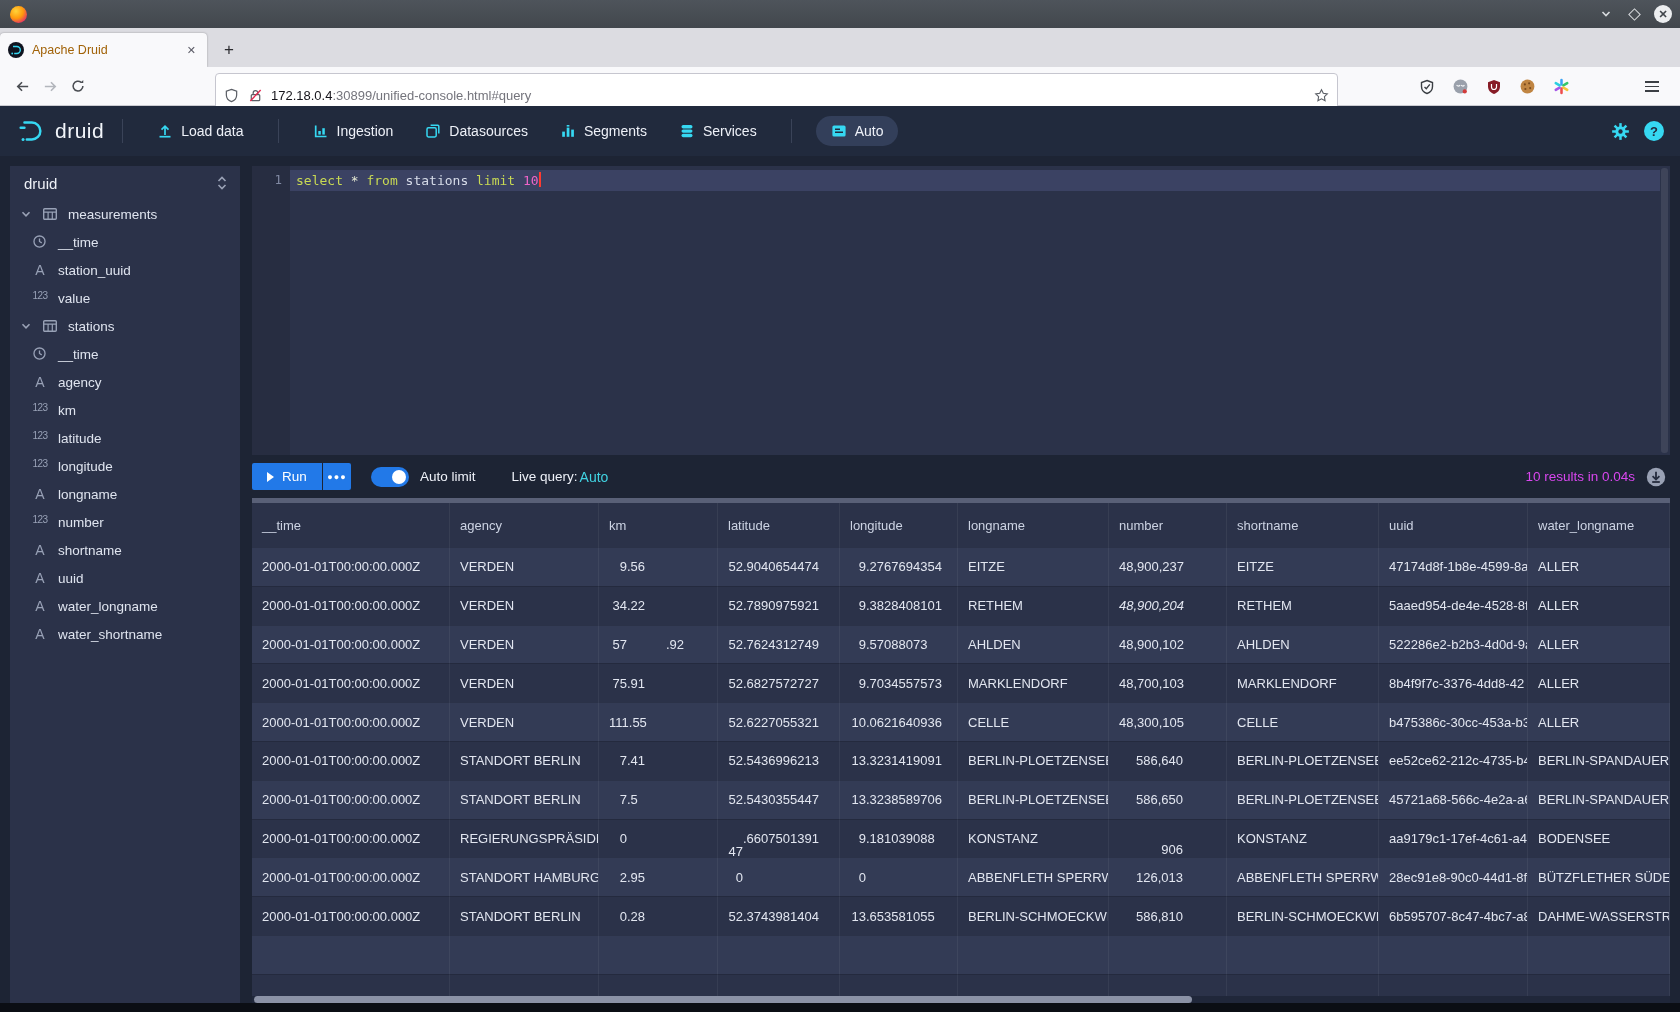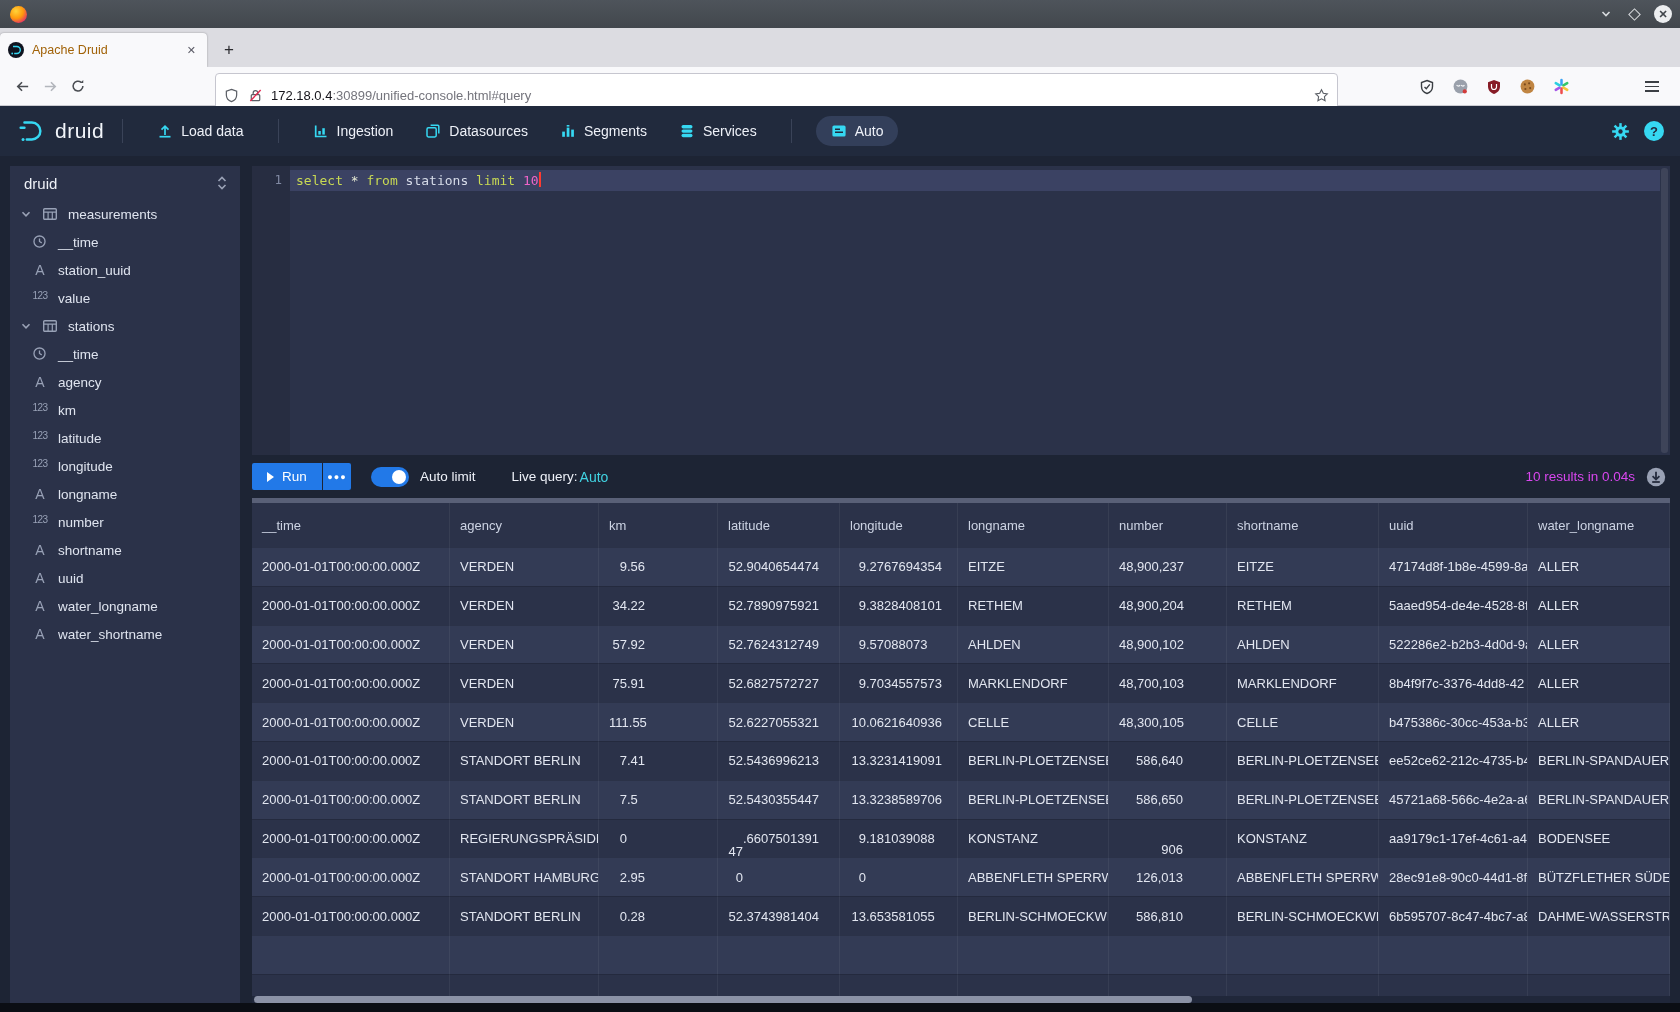"48,900,204" span.ip { font-style: none -> italic }
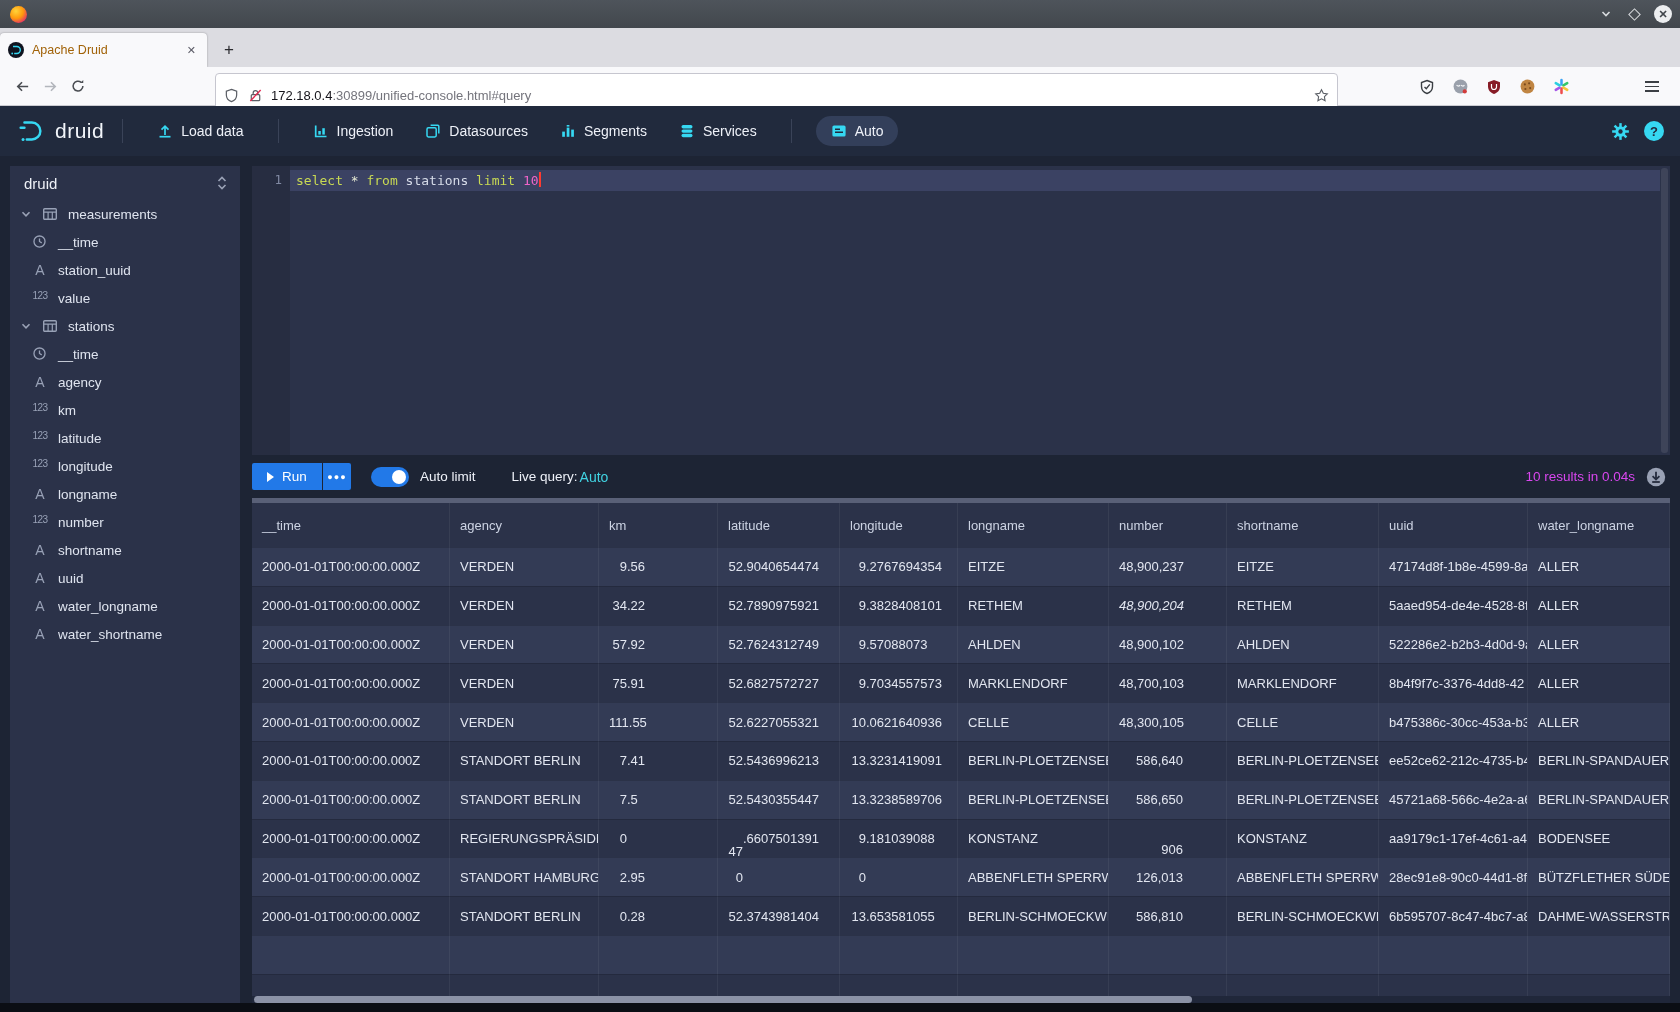"57" div.cell { gap: none -> 39px }
